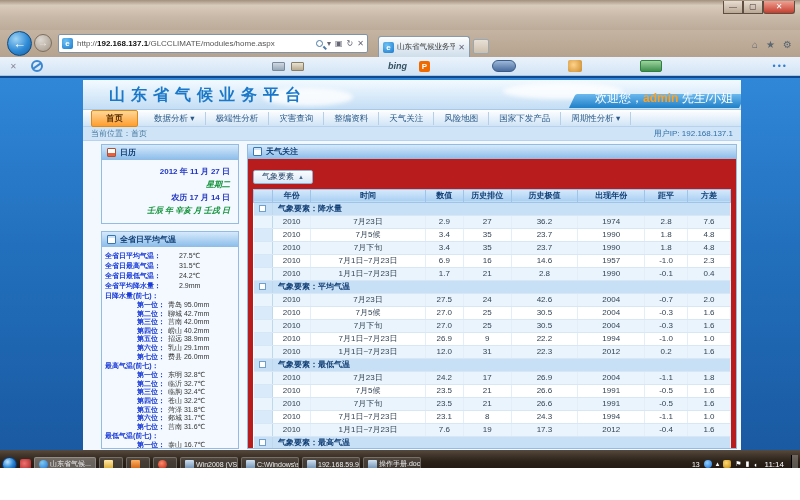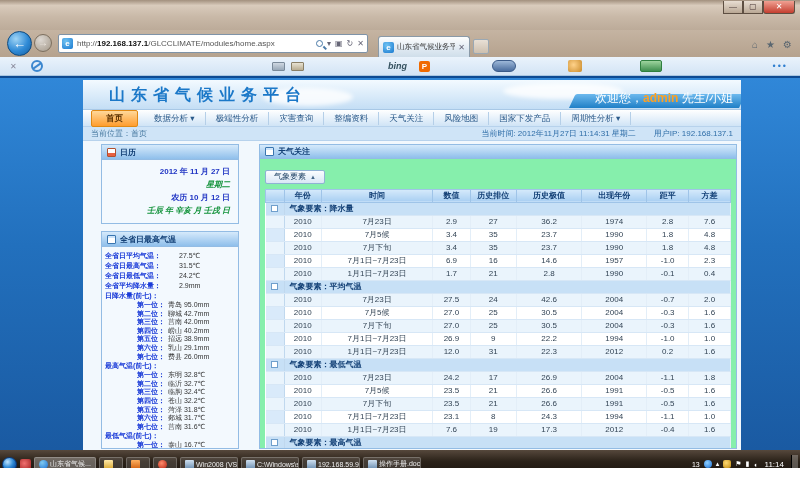"当前时间: 2012年11月27日 11:14:31 星期二" span { html: <span>当前时间: 2012年11月27日 11:14:31 星期二</span> -> none }
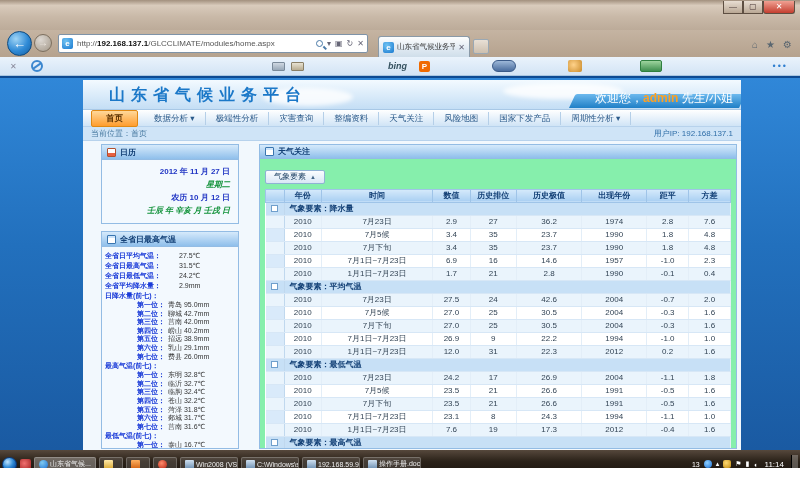"日历" .body-row { gap: 20px -> 8px }
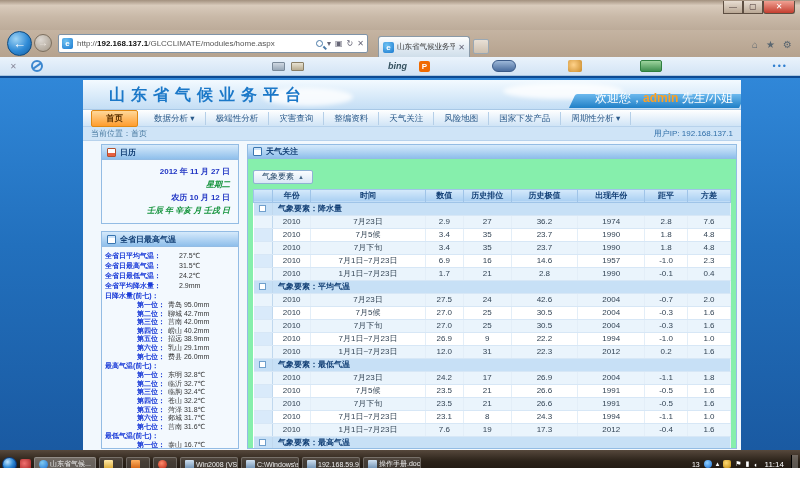"气象要素" .main-body { background: #86efac -> #b91c1c }
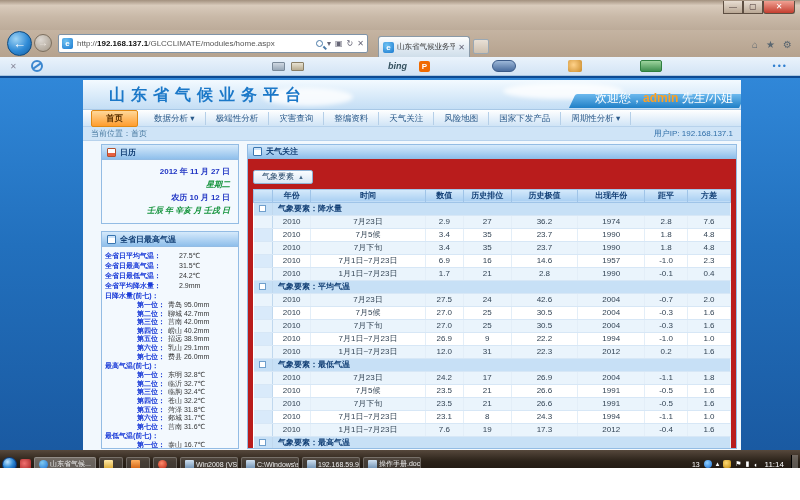"农历 10 月 12 日" div.cal-line { text: 10 月 12 -> 17 月 14 }
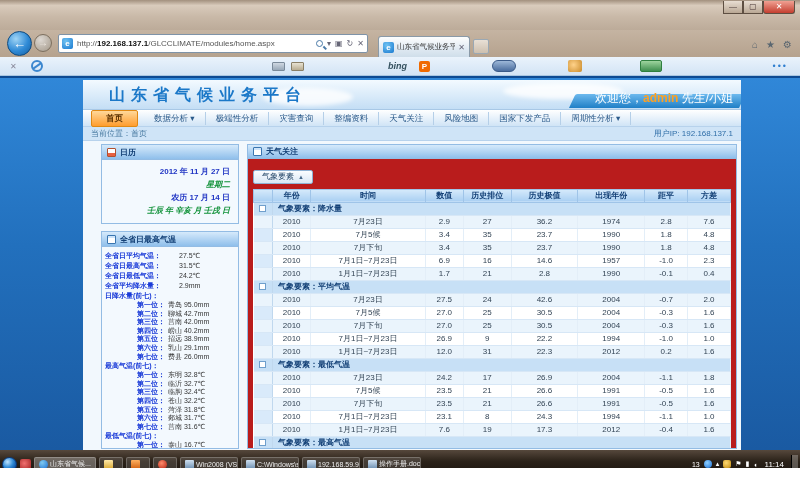"全省日最高气温" span { text: 最高 -> 平均 }
